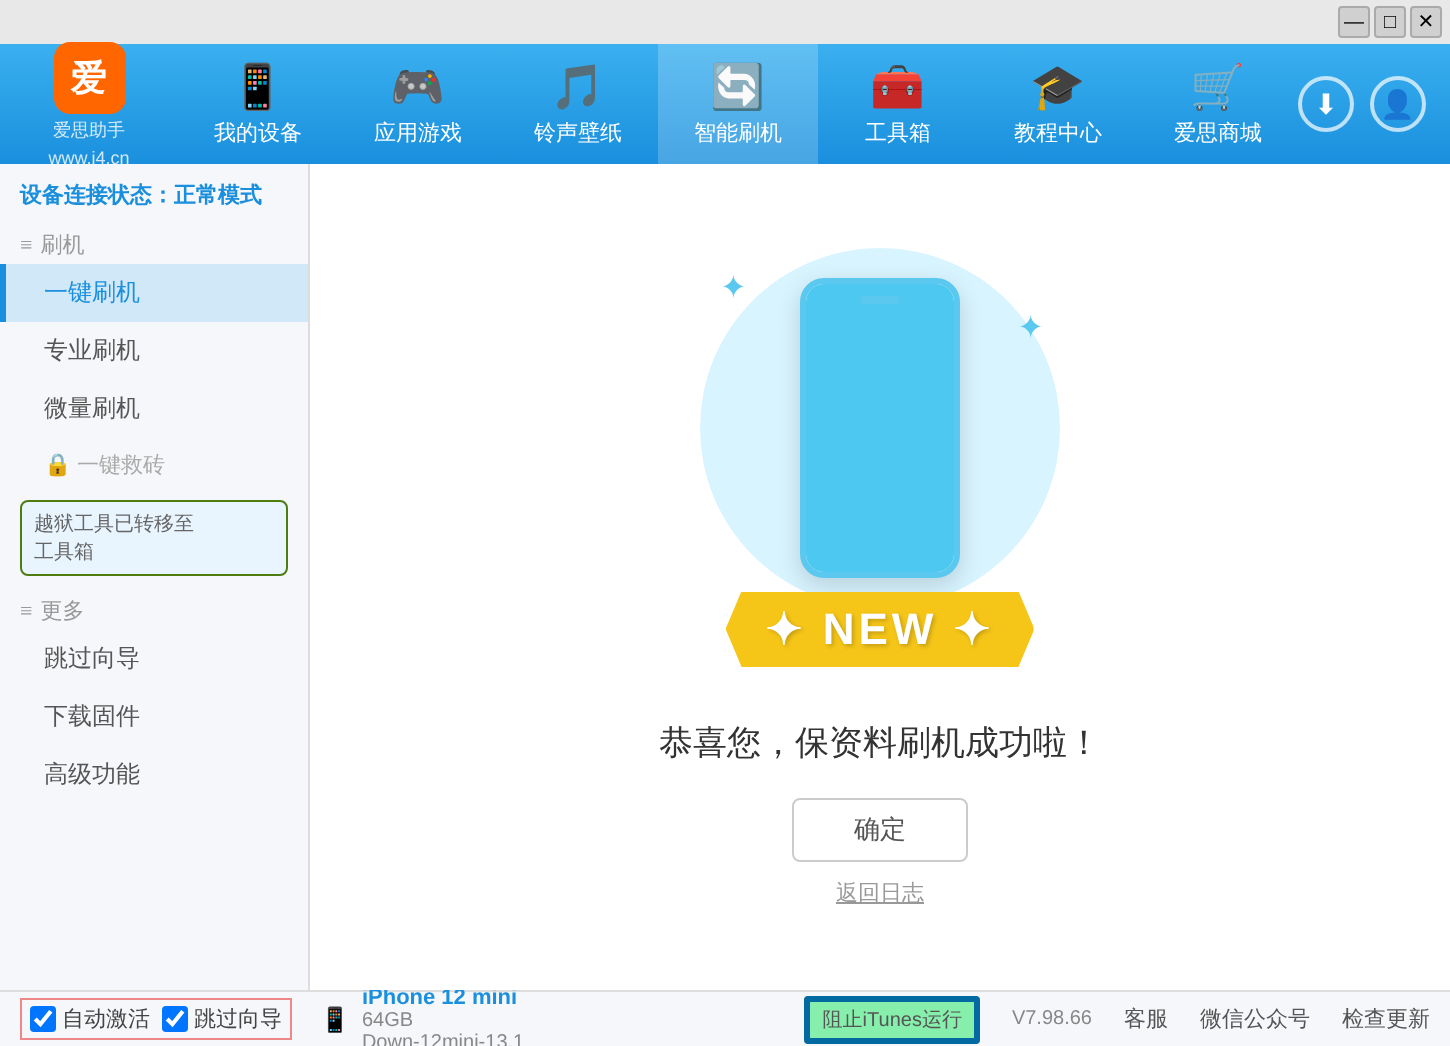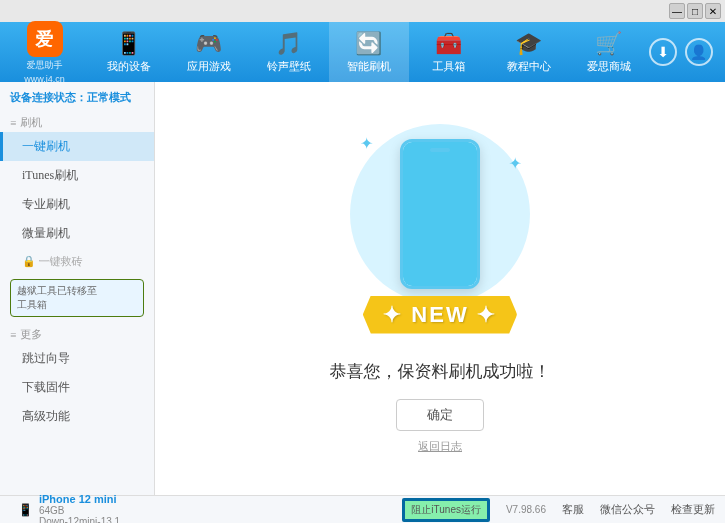"iTunes刷机" div.sidebar-item { html: <div> <span>iTunes刷机</span> </div> -> none }
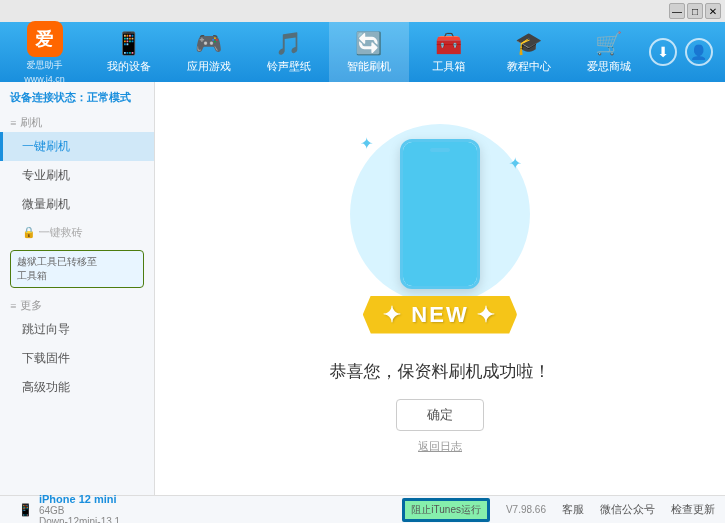"自动激活" div { html: none -> <div> <label> <input> <span>自动激活</span> </label> <label> <input> <span>跳过向导</span> </label> </div> }
